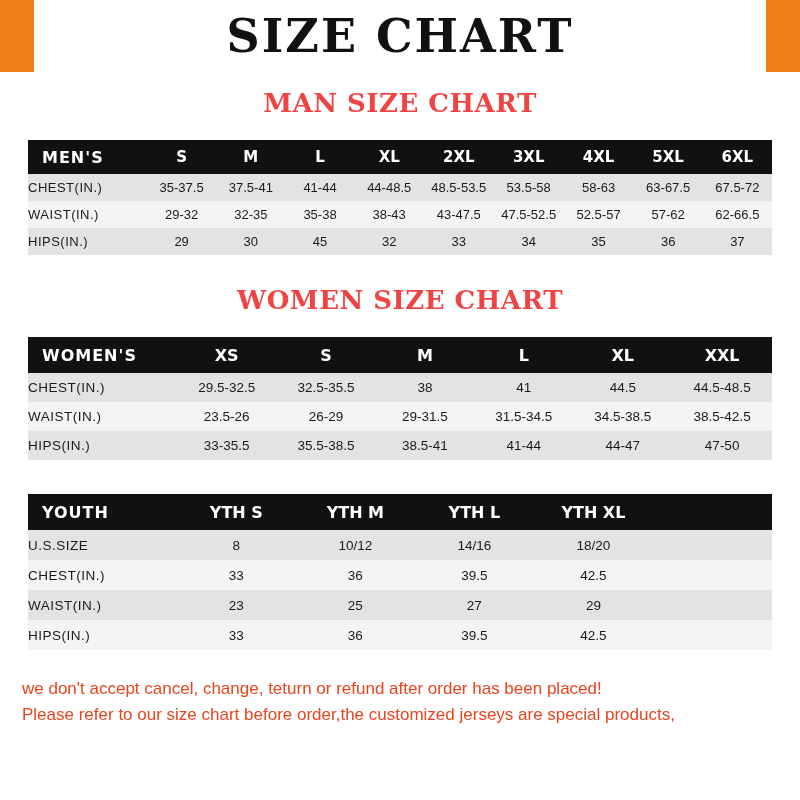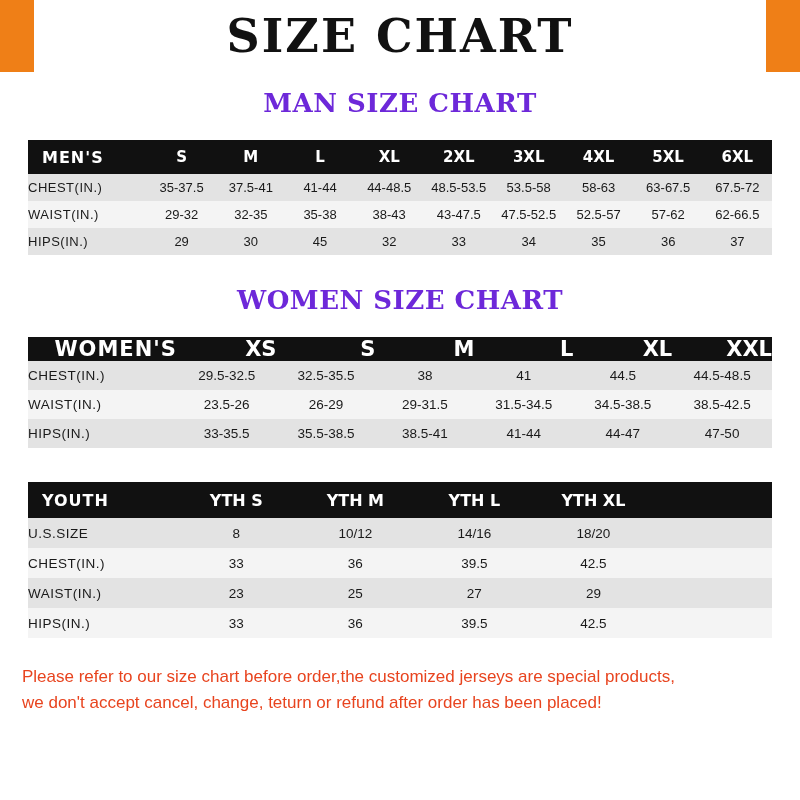"MAN SIZE CHART" .section-title { color: #6d28d9 -> #ef4444 }
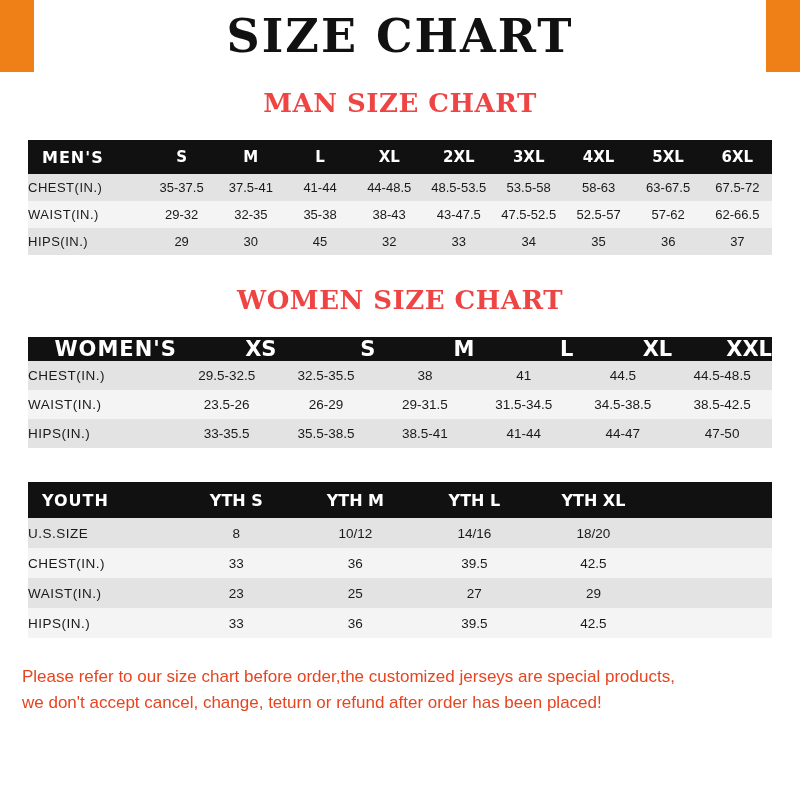"WOMEN'S" #tbl-women thead th { font-size: 21px -> 16px; height: 24px -> 36px; text-align: right -> none }
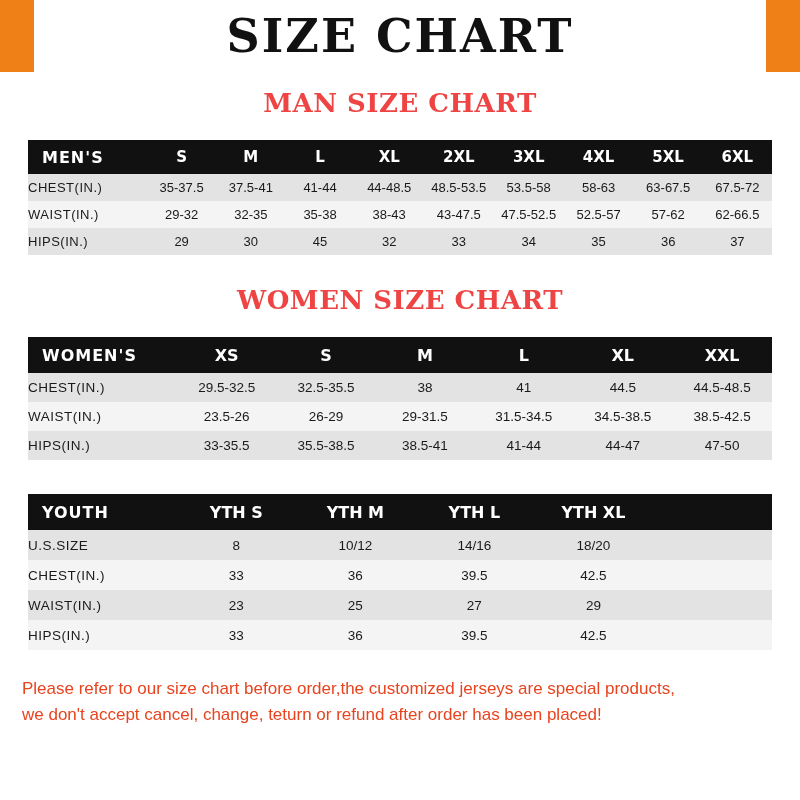"Please refer to our size" span.line { order: before "we don't accept cancel, change," -> after "we don't accept cancel, change," }
